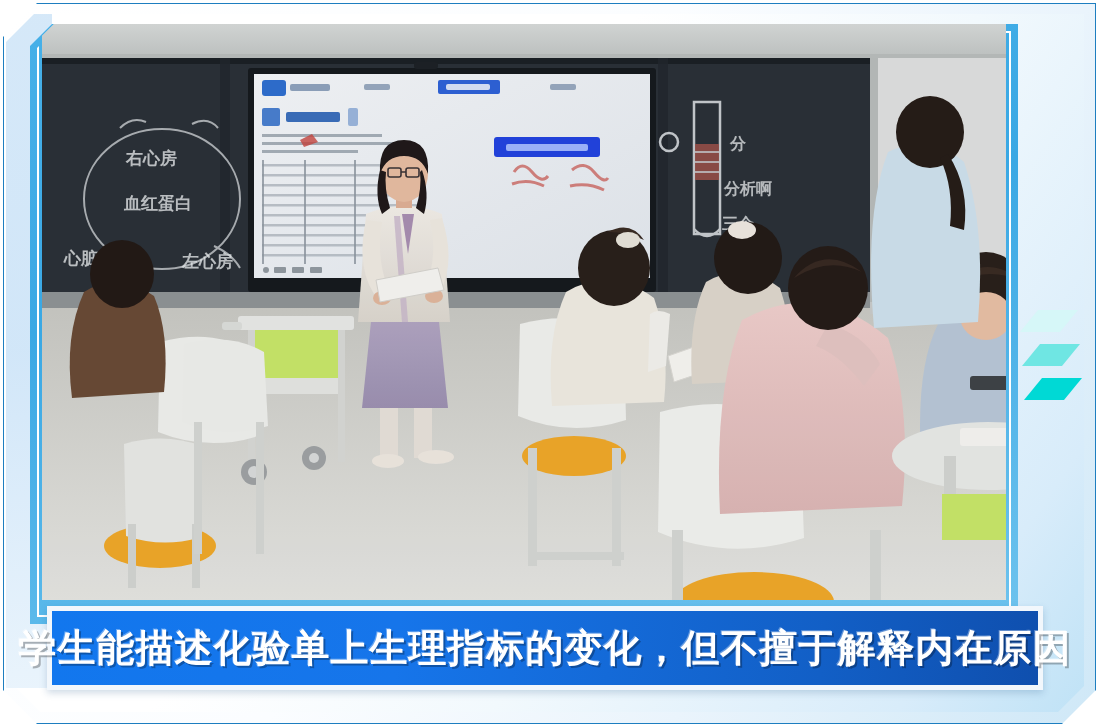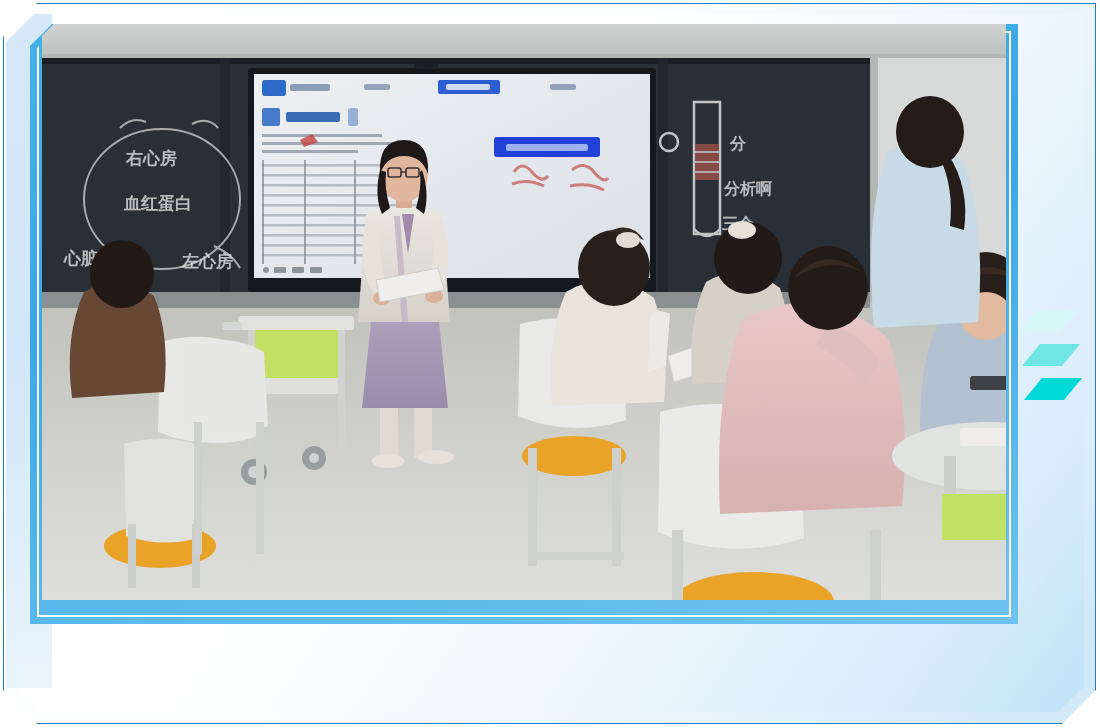"学生能描述化验单上生理指标的变化，但不擅于解释内在原因" div.caption-wrap { html: none -> <div> <div> <span>学生能描述化验单上生理指标的变化，但不擅于解释内在原因</span> </div> </div> }
